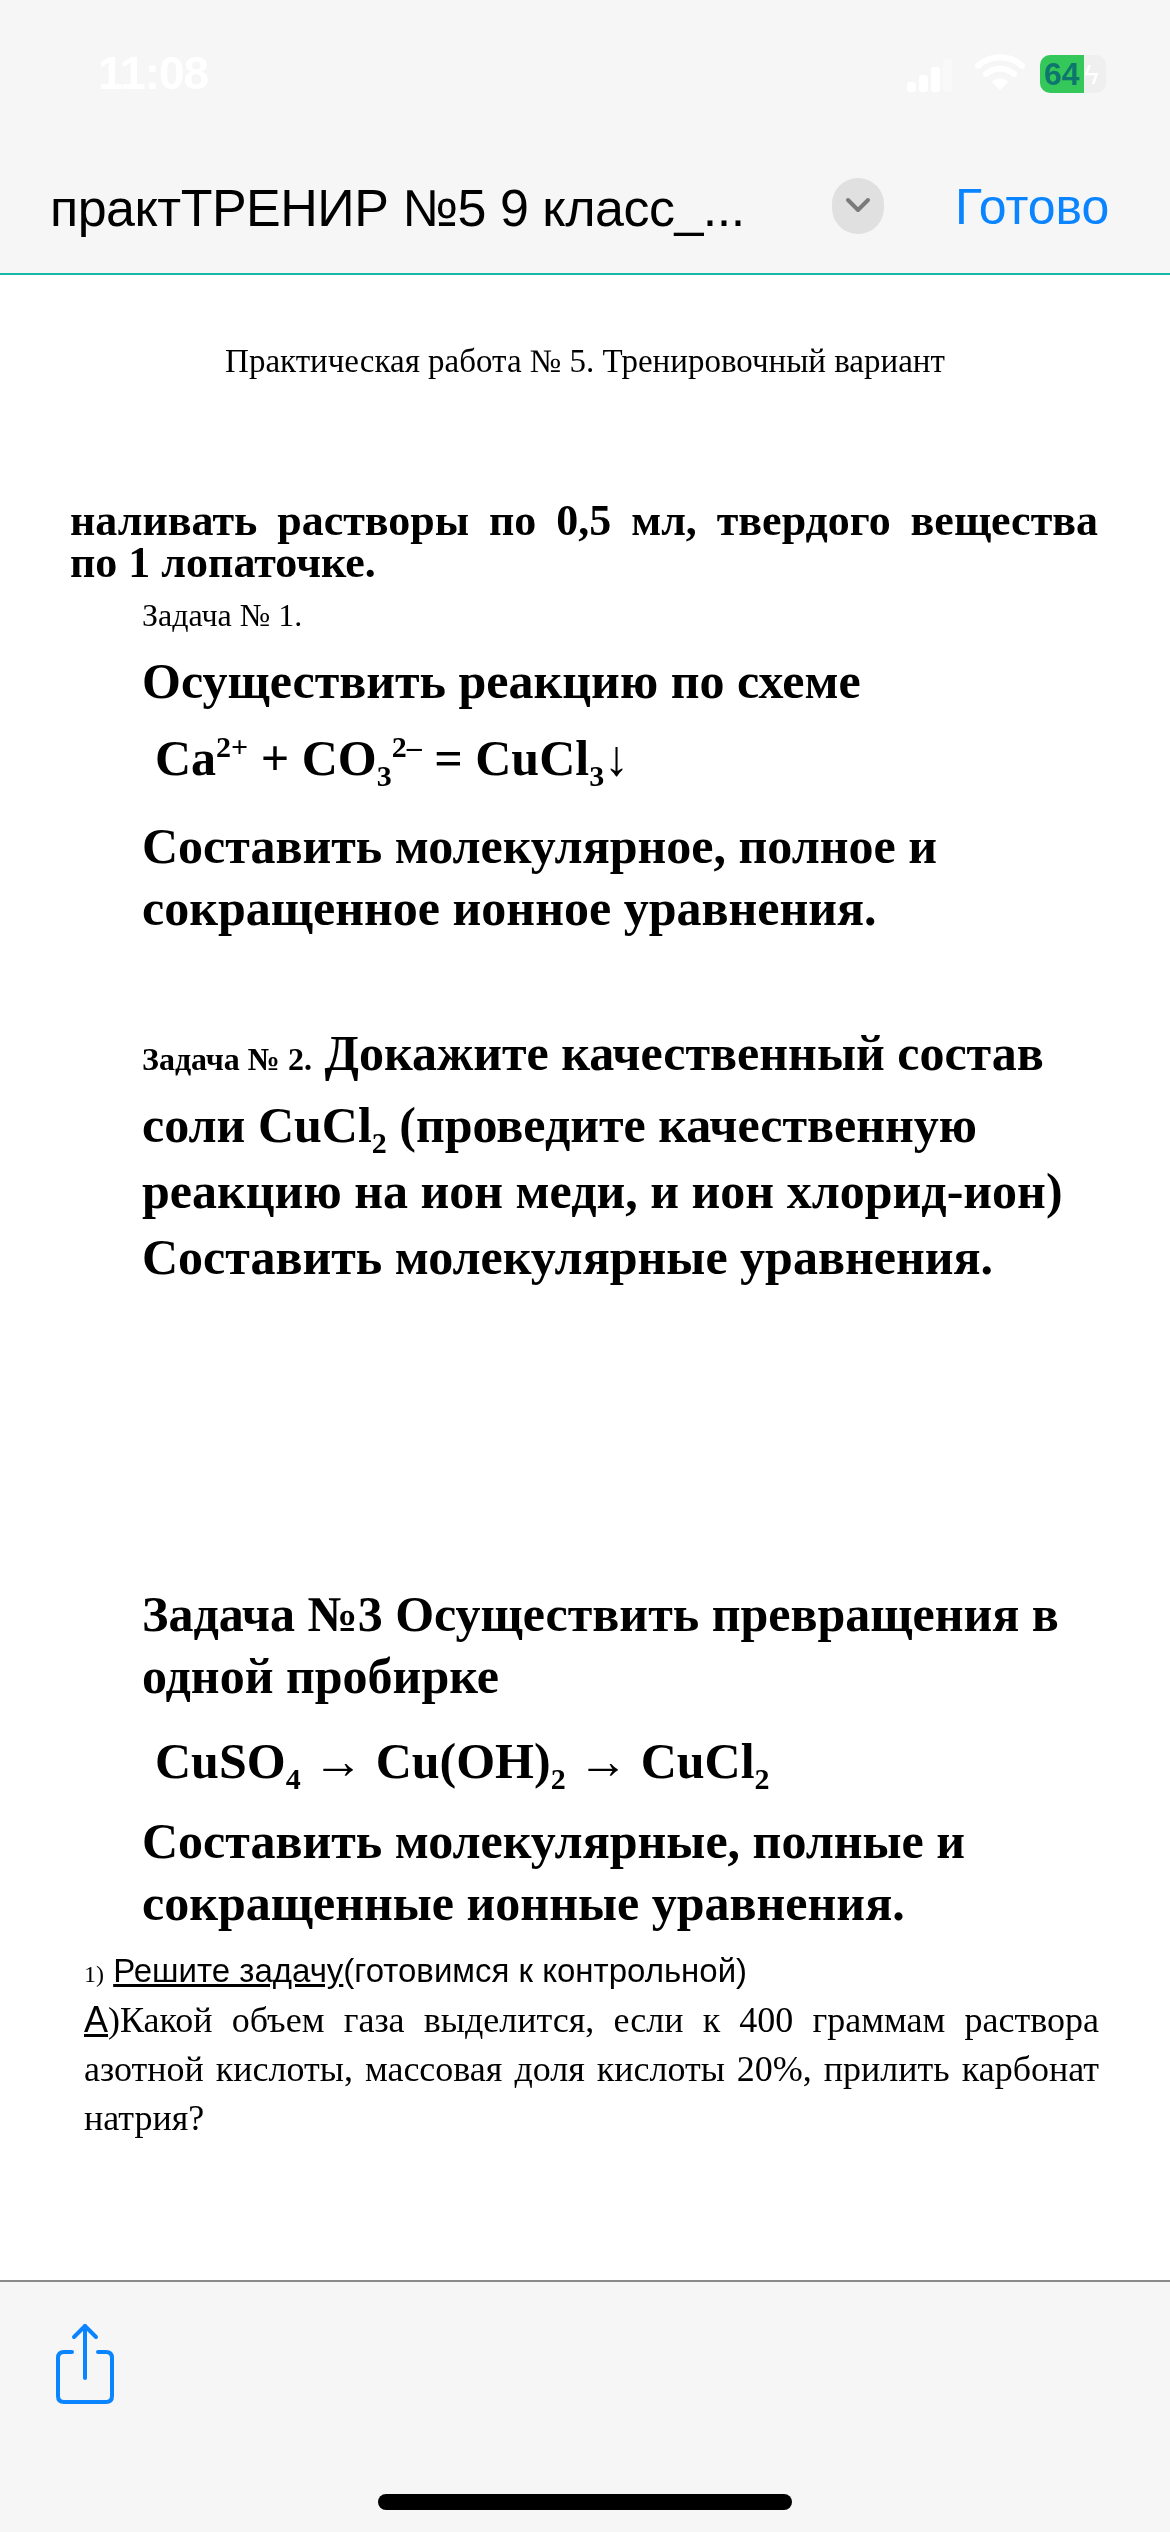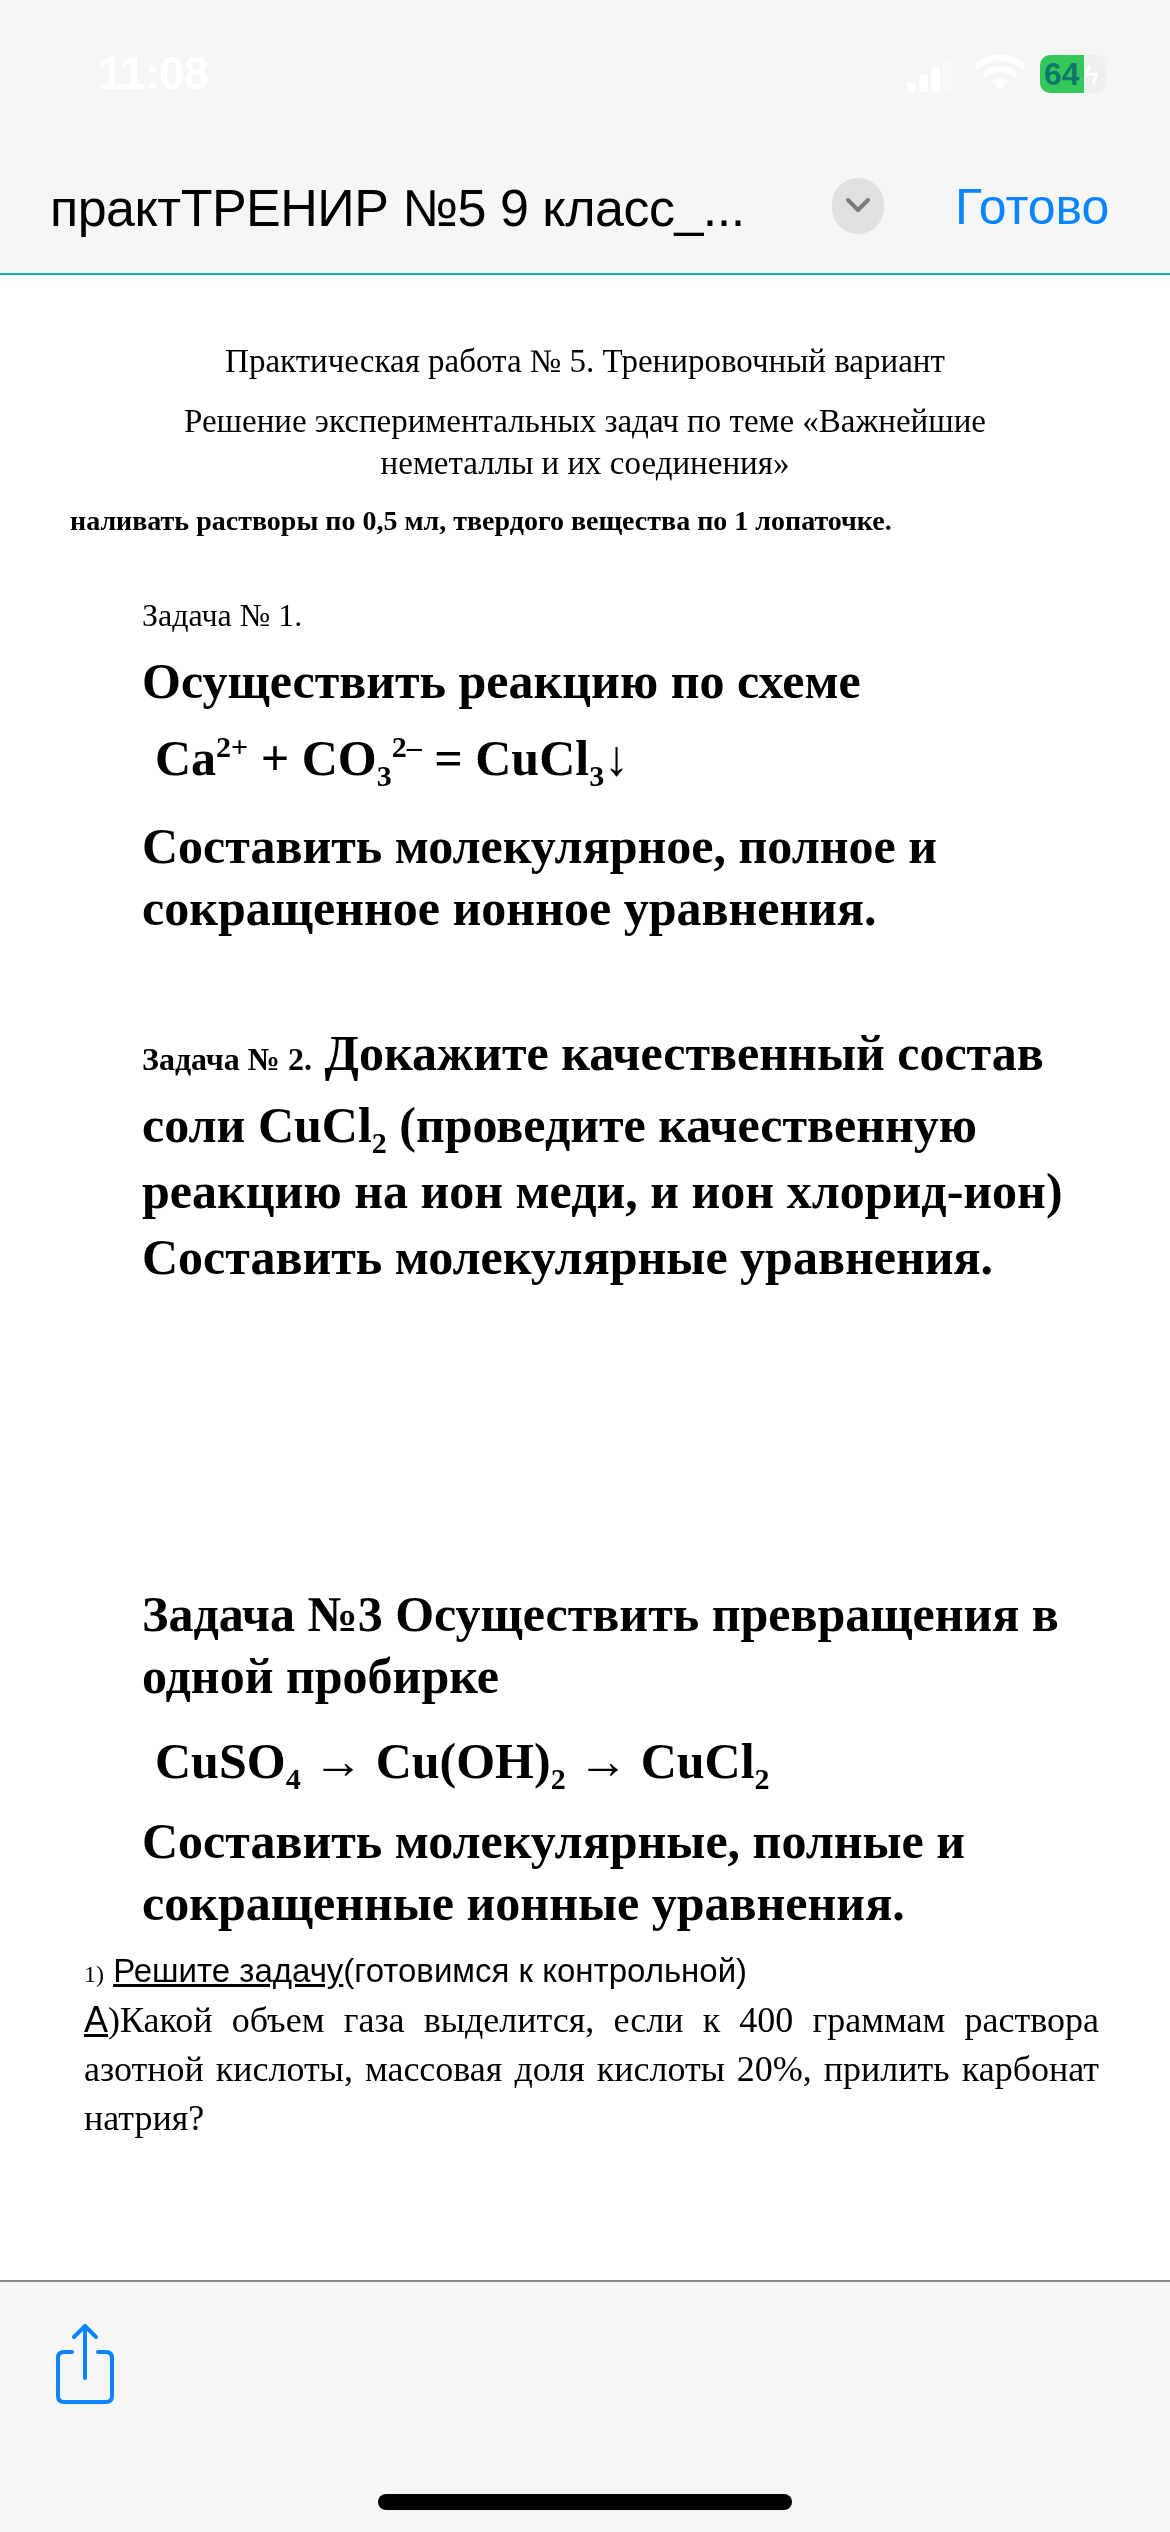"Решение экспериментальных задач по теме" div.p-sub { html: <div>Решение экспериментальных задач по теме «Важнейшие неметаллы и их соединения»</div> -> none }
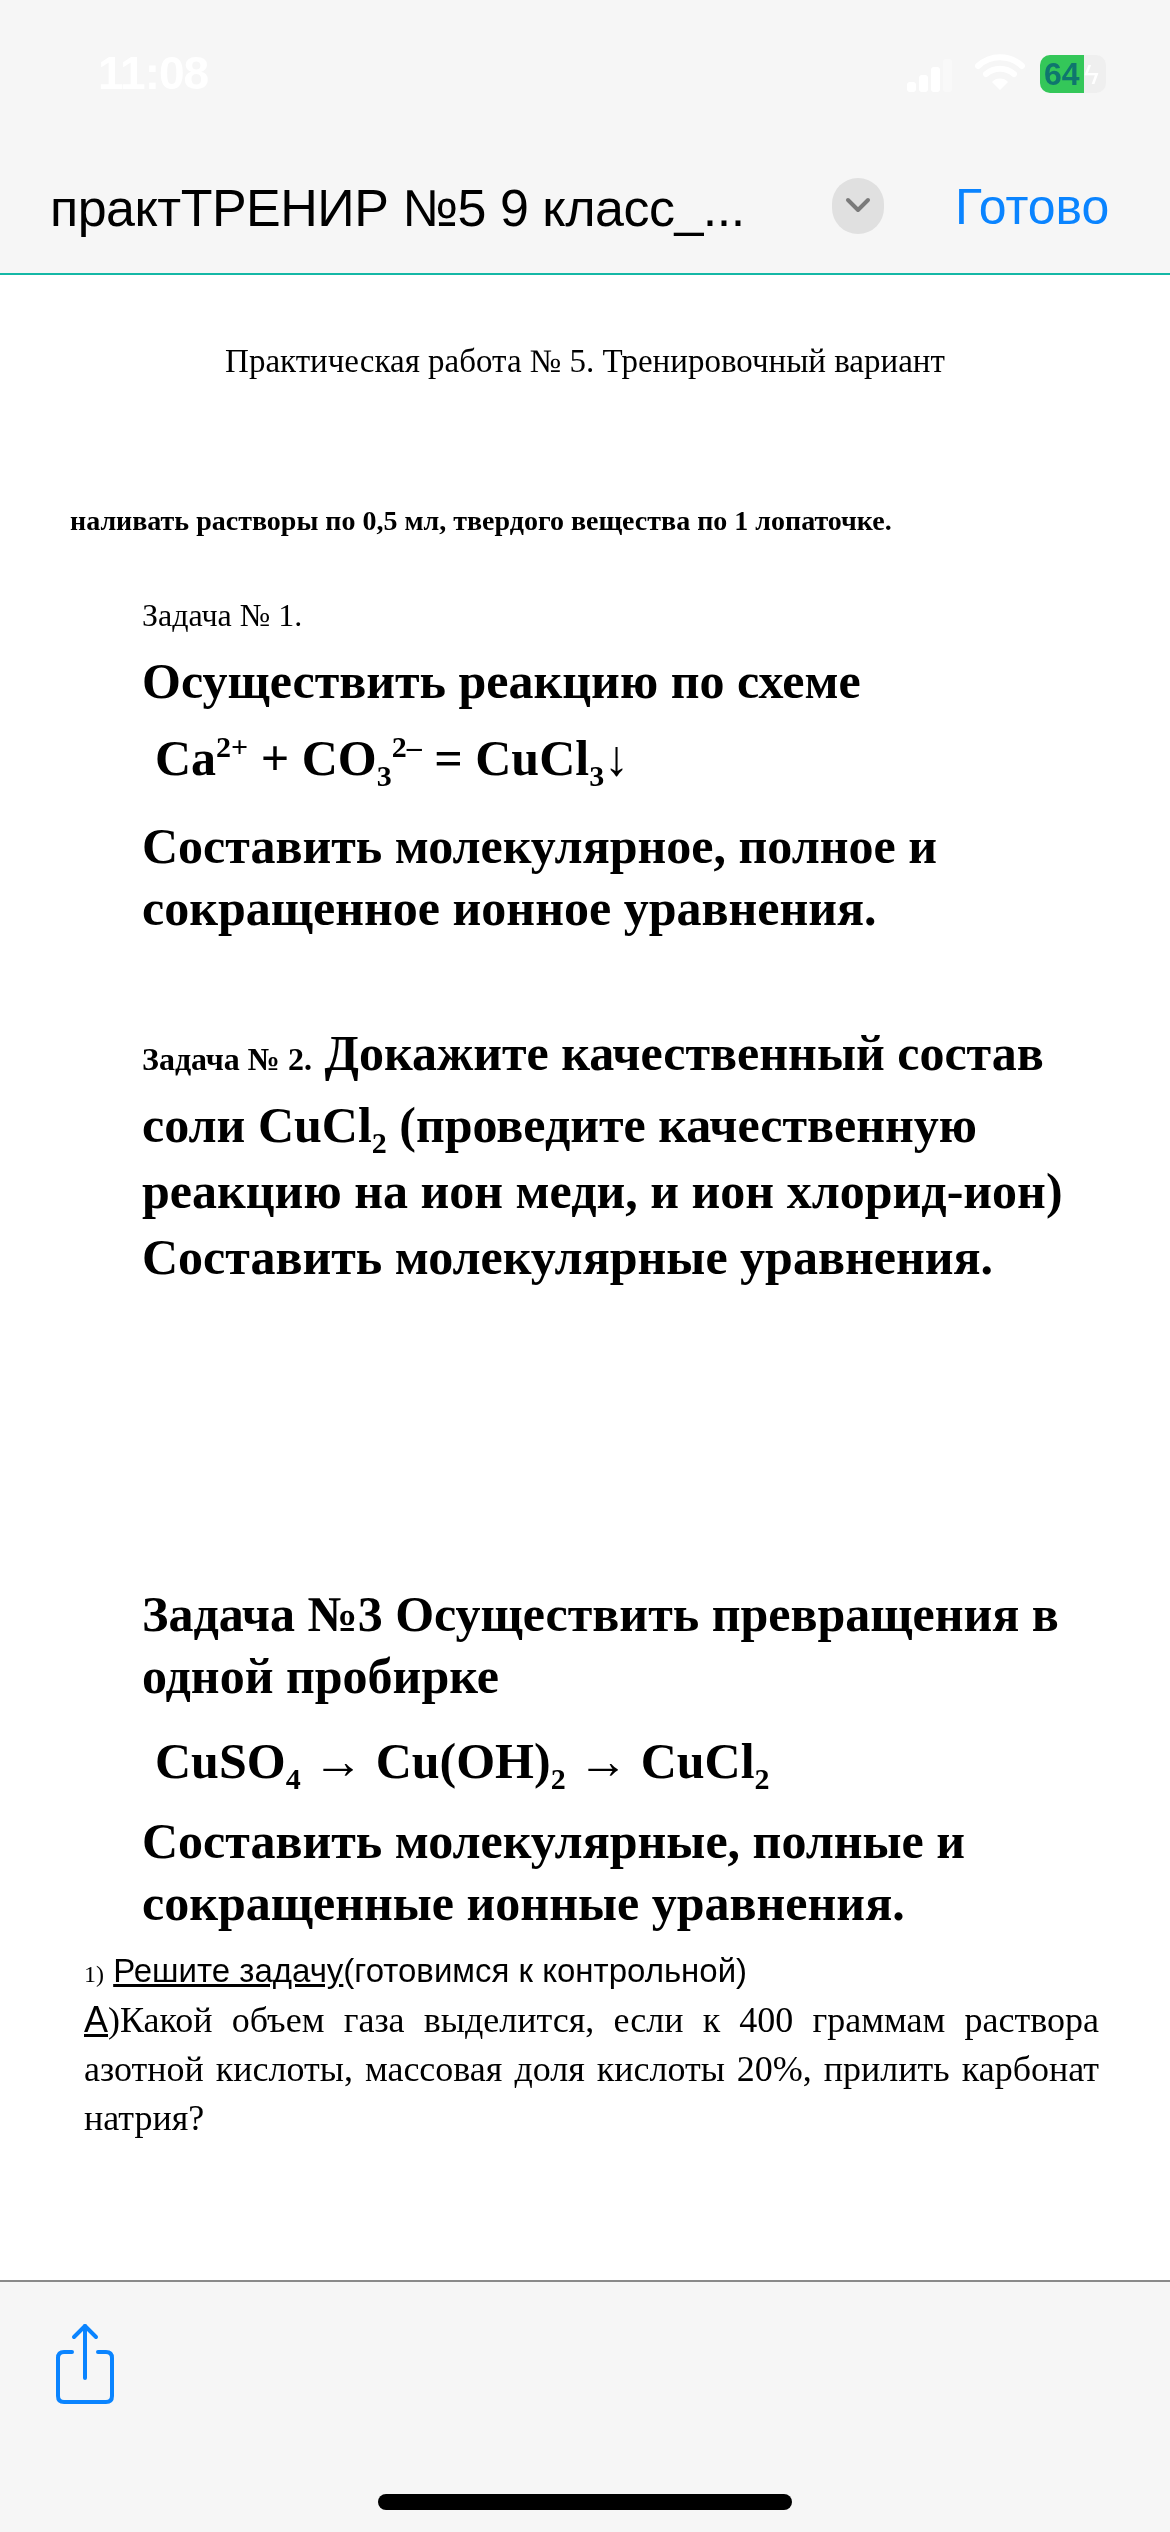"наливать растворы по 0,5 мл," .p-bold-note { font-size: 28px -> 44px }
